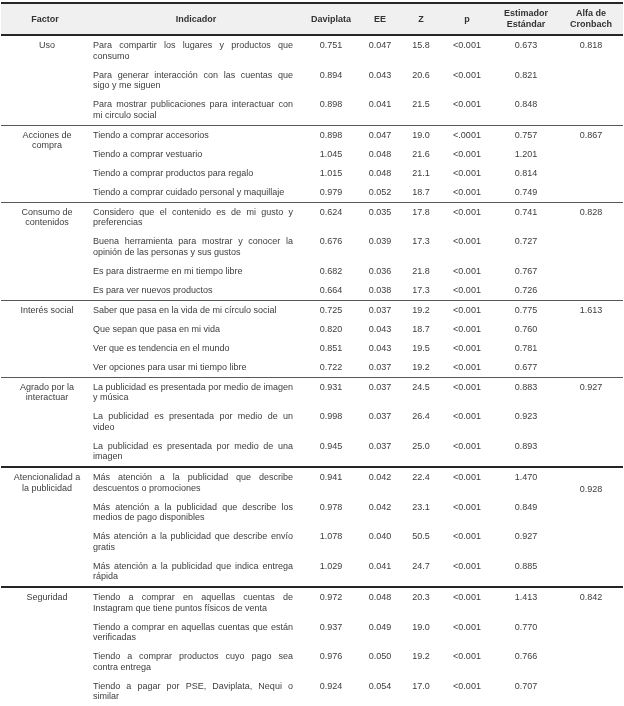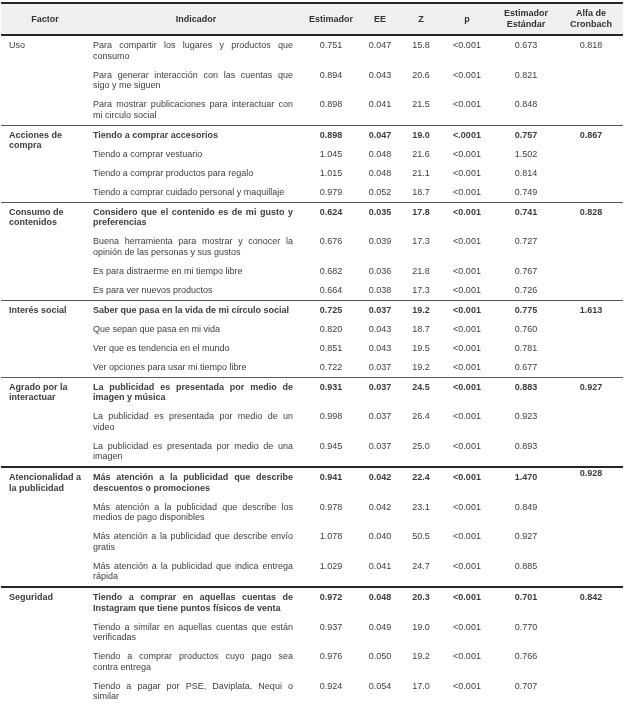"Estimador" th { text: Estimador -> Daviplata }
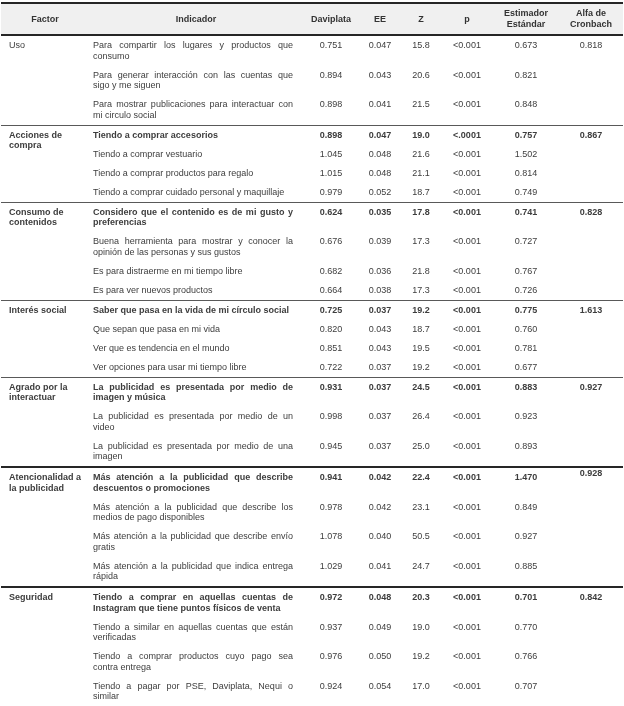"Uso" td.cell-factor { text-align: left -> center }
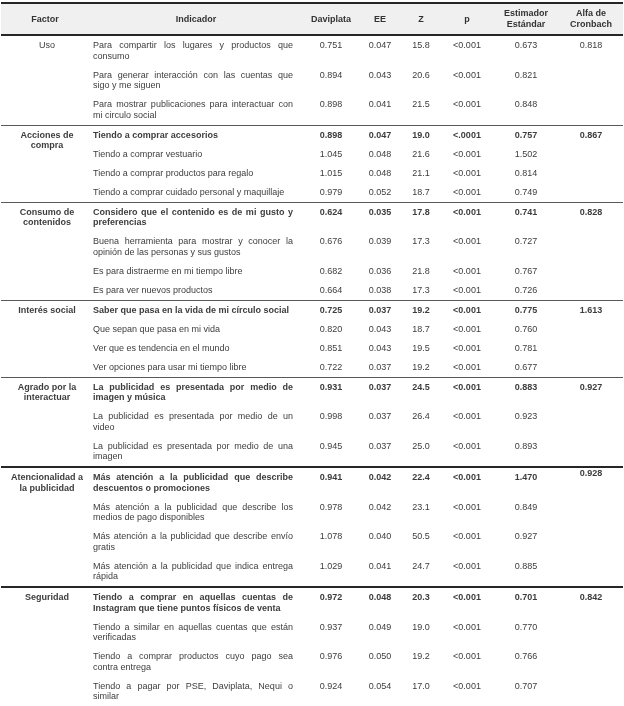"Acciones de compra" tbody + tbody tr:first-child td { font-weight: bold -> none }
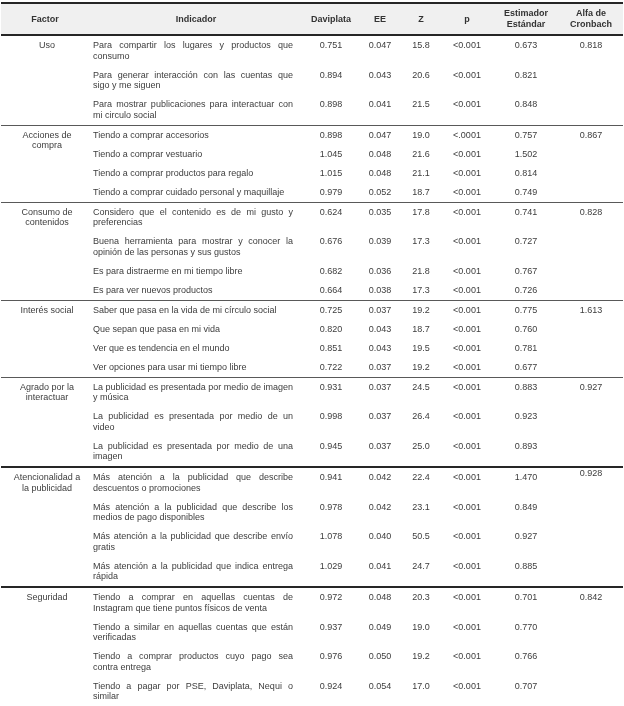"1.502" td.cell-eststd { text: 1.502 -> 1.201 }
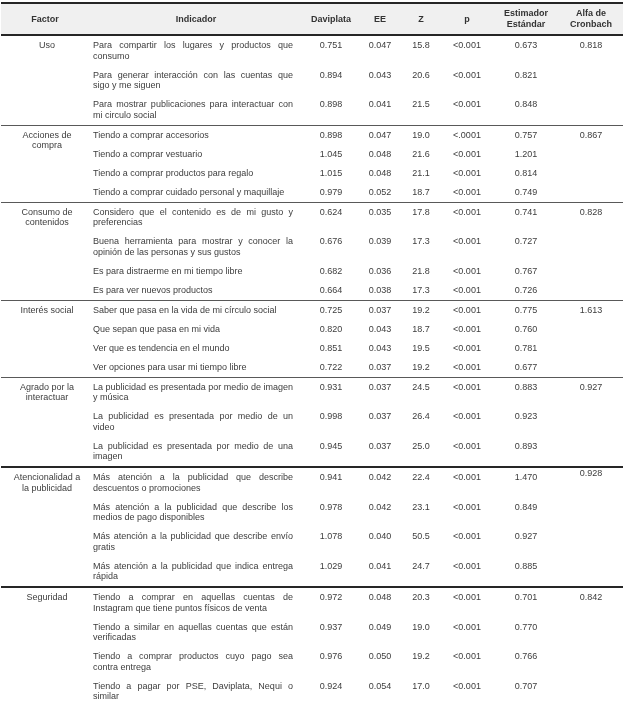"0.928" tbody:nth-of-type(6) td.cell-alfa { padding-top: 0 -> 16px }
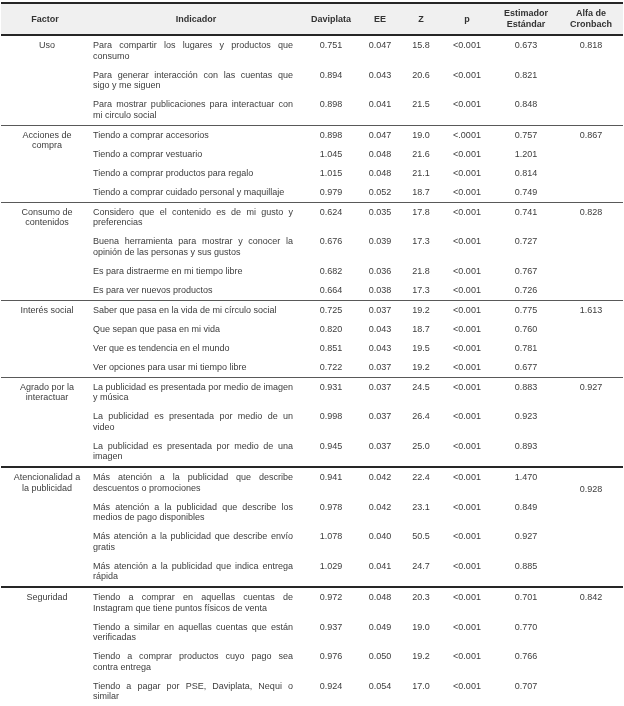"0.701" td.cell-eststd { text: 0.701 -> 1.413 }
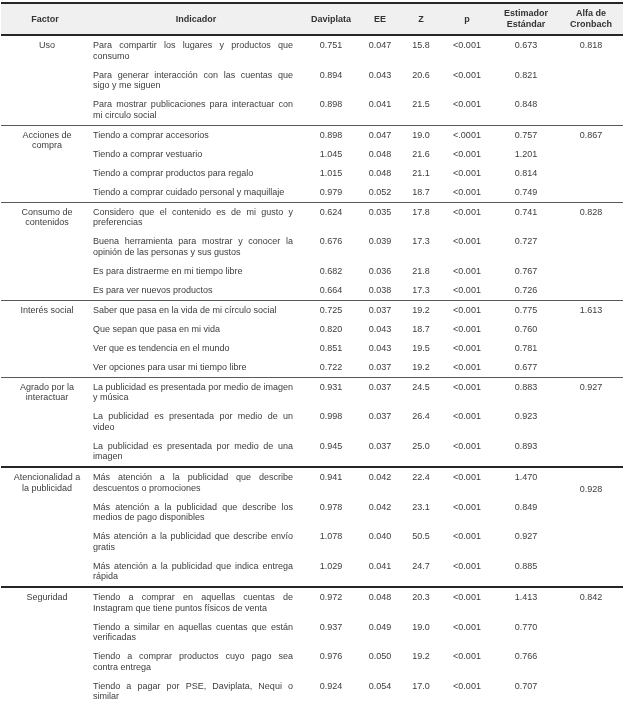"Tiendo a similar en aquellas" td.cell-indicador { text: similar -> comprar }
